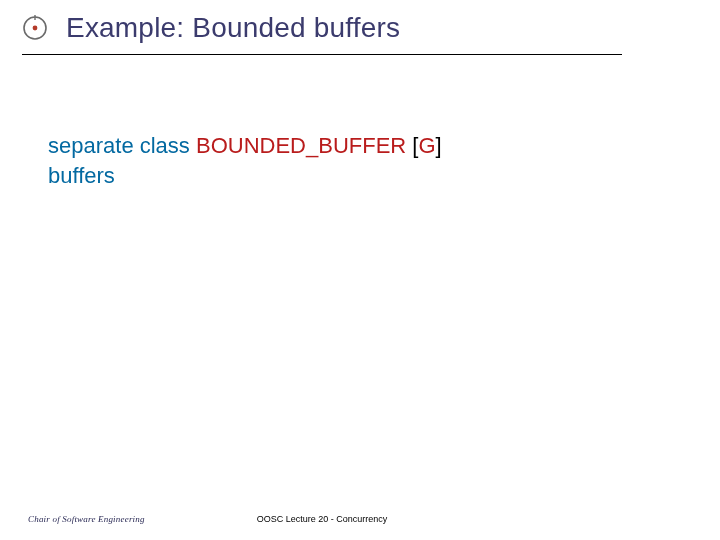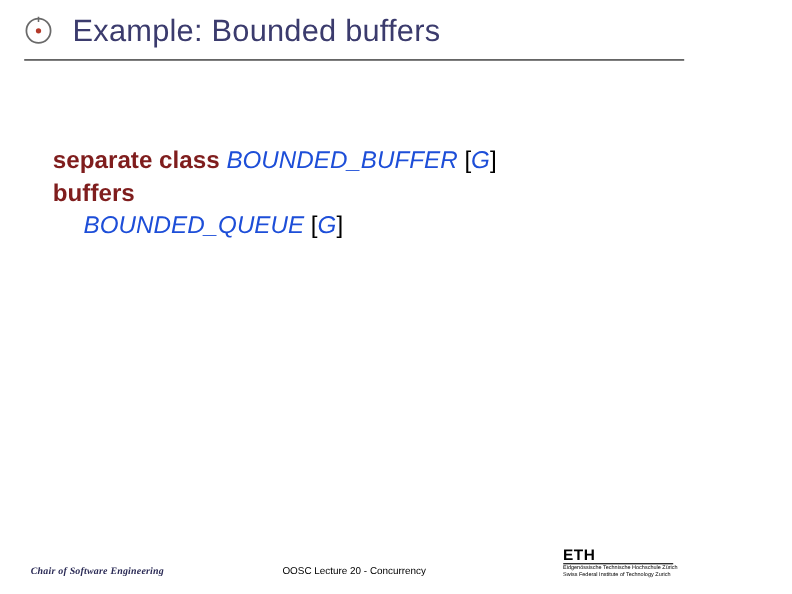"separate class" .kw { color: #7f1d1d -> #0369a1; font-weight: 700 -> 400 }
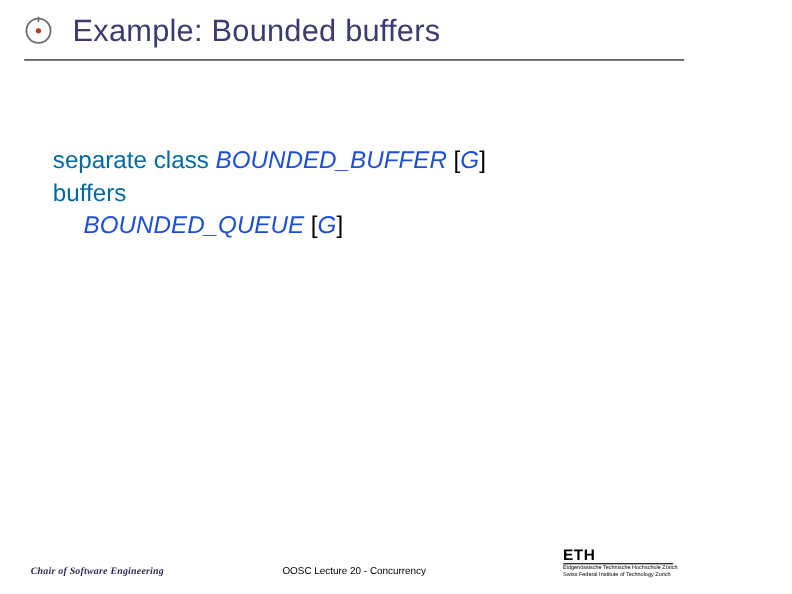"BOUNDED_BUFFER" .cls { color: #1d4ed8 -> #b91c1c; font-style: italic -> none }
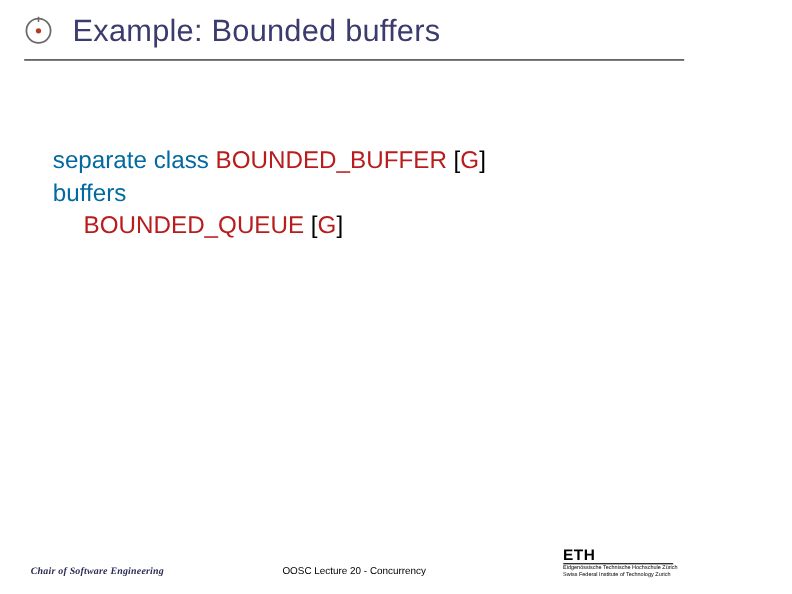"BOUNDED_QUEUE [G]" div { html: <div> <span></span><span>BOUNDED_QUEUE</span><span> [</span><span>G</span><span>]</span> </div> -> none }
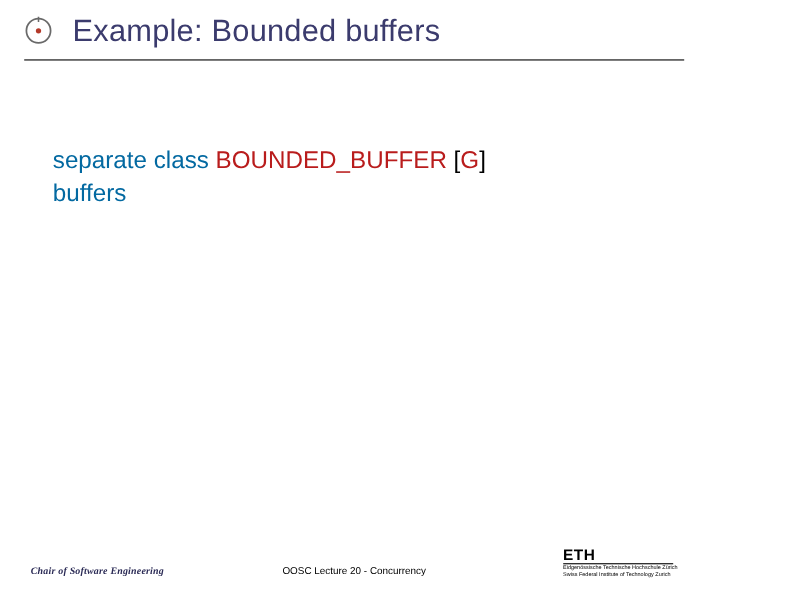"ETH" div.footer-right { html: <div> <div>ETH</div> <div></div> <div>Eidgenössische Technische Hochschule Zürich</div> <div>Swiss Federal Institute of Technology Zurich</div> </div> -> none }
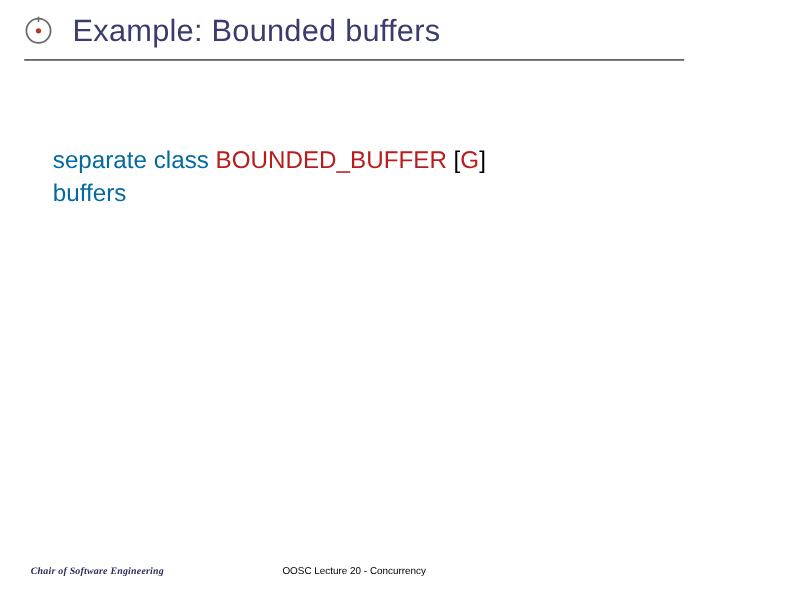"Chair of Software Engineering" .footer-left { font-weight: 700 -> 400 }
